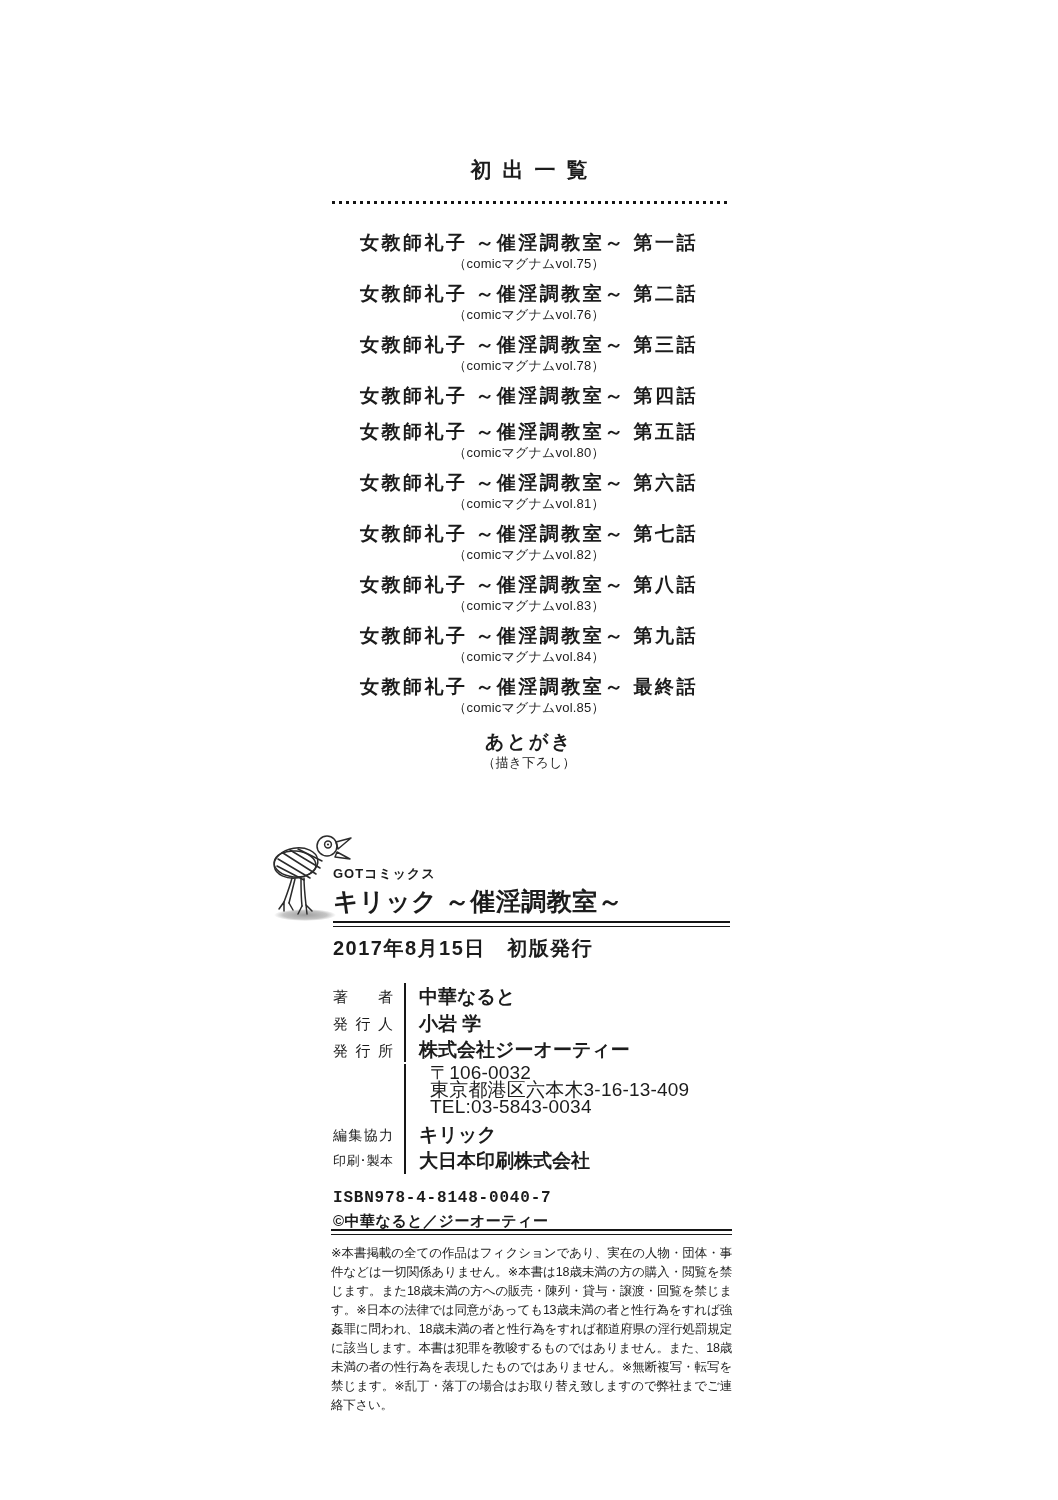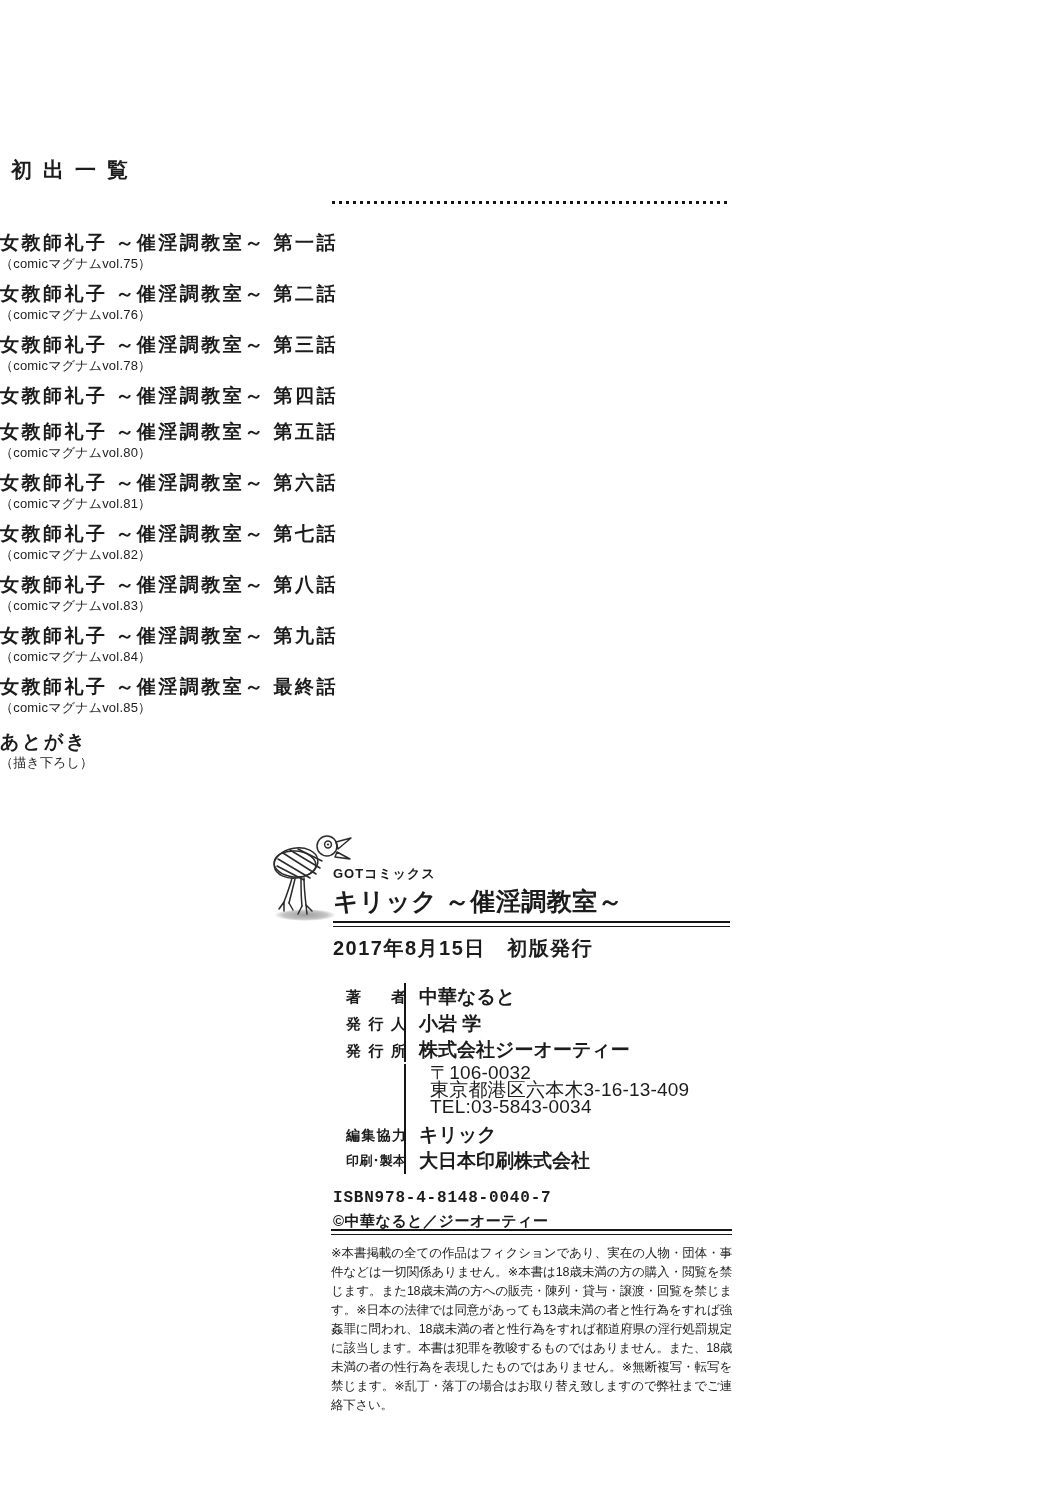"初出一覧" .pub { text-align: left -> center }
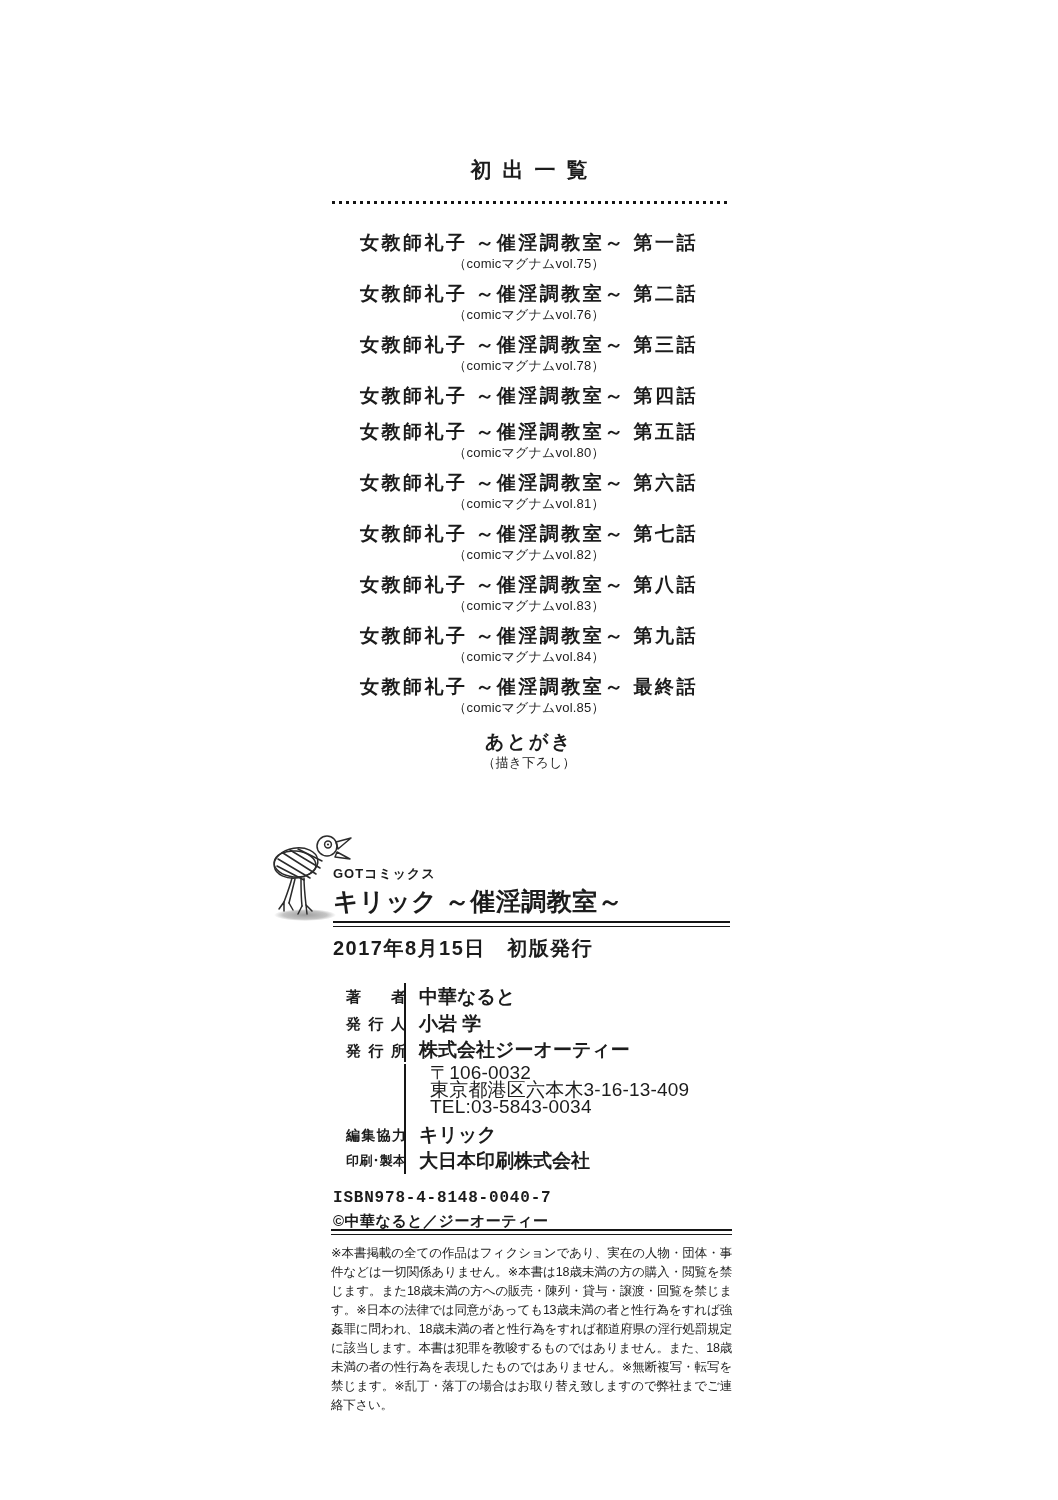"著者" .lab { font-weight: 700 -> 400; margin-left: 13px -> none }
